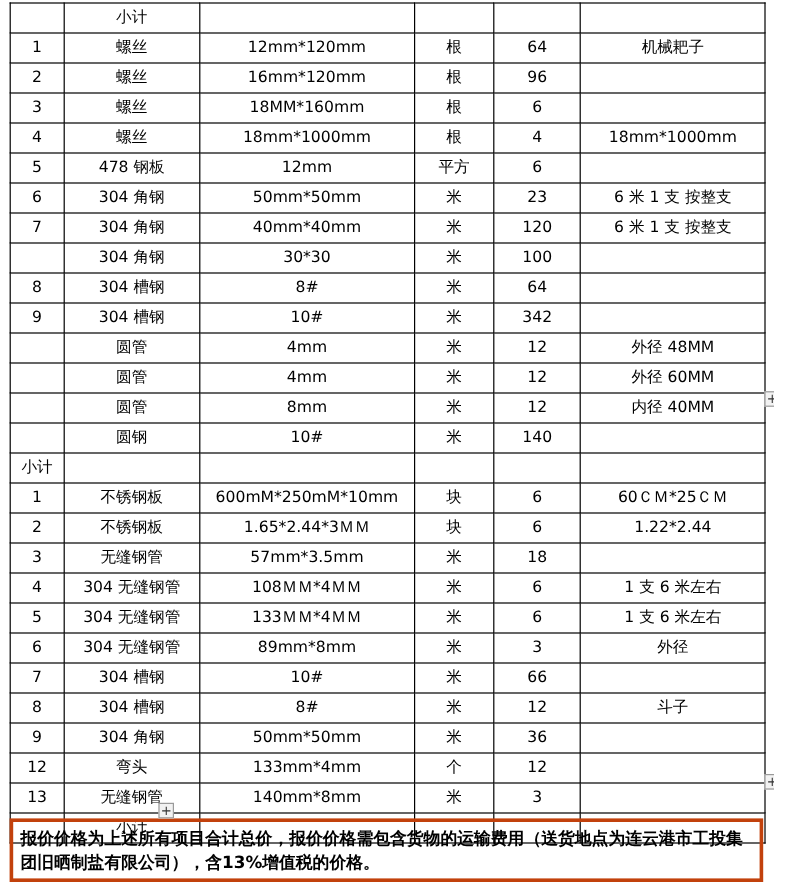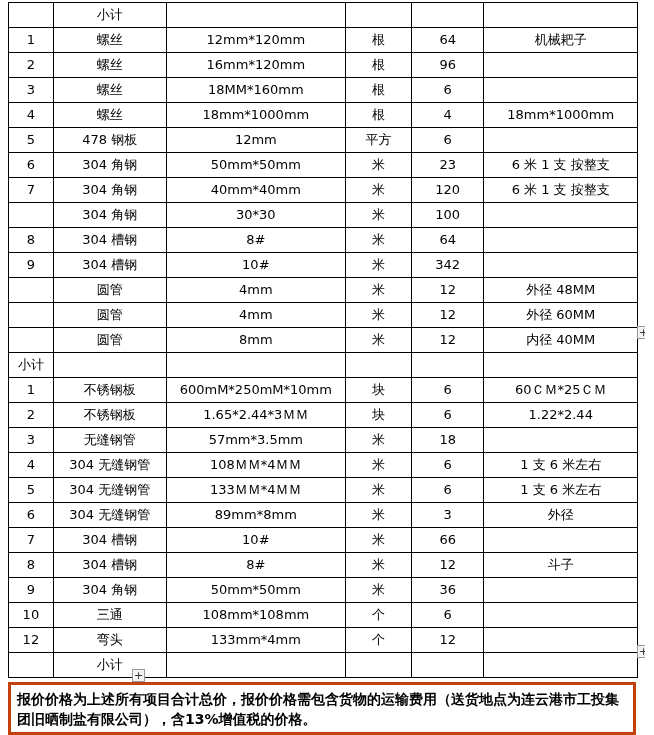"圆钢" tr { html: none -> <tr> <td></td> <td>圆钢</td> <td>10#</td> <td>米</td> <td>140</td> <td></td> </tr> }
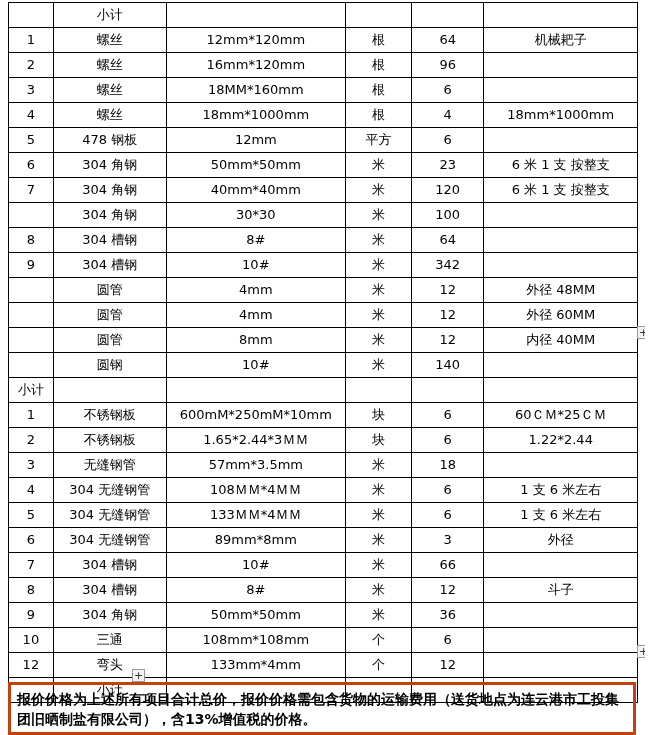"10" tr { html: <tr> <td>10</td> <td>三通</td> <td>108mm*108mm</td> <td>个</td> <td>6</td> <td></td> </tr> -> none }
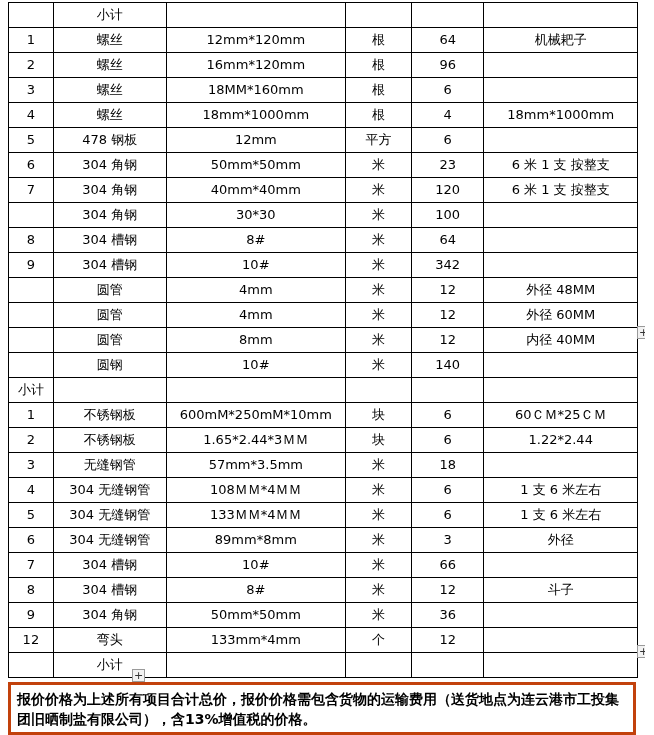"13" tr { html: none -> <tr> <td>13</td> <td>无缝钢管</td> <td>140mm*8mm</td> <td>米</td> <td>3</td> <td></td> </tr> }
